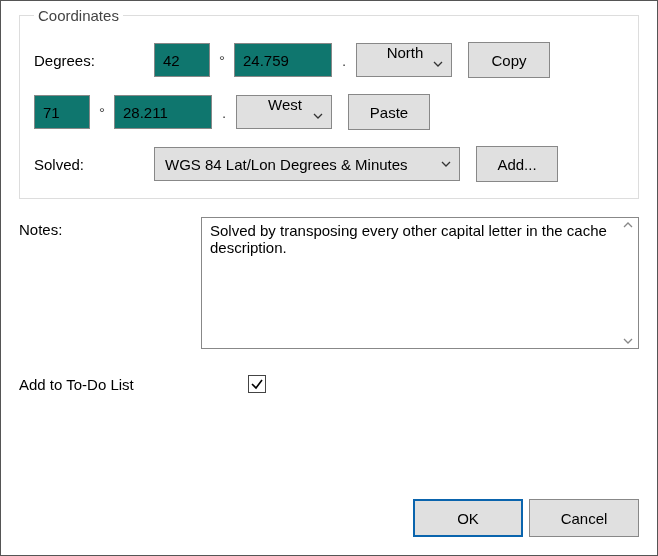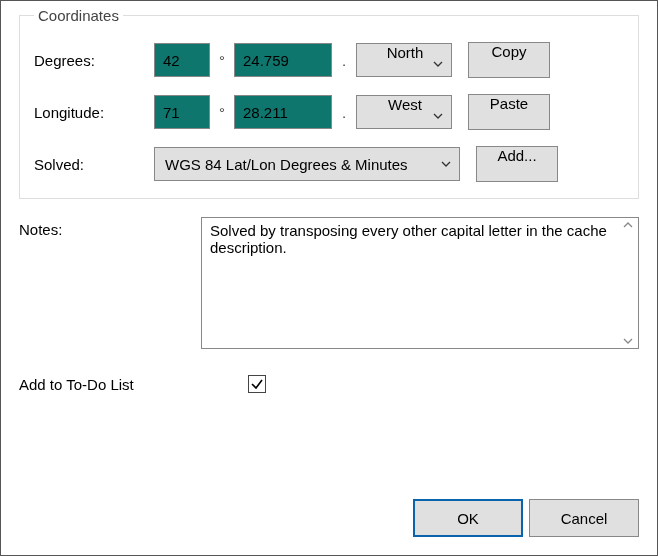"Copy" .btn { align-items: flex-start -> center }
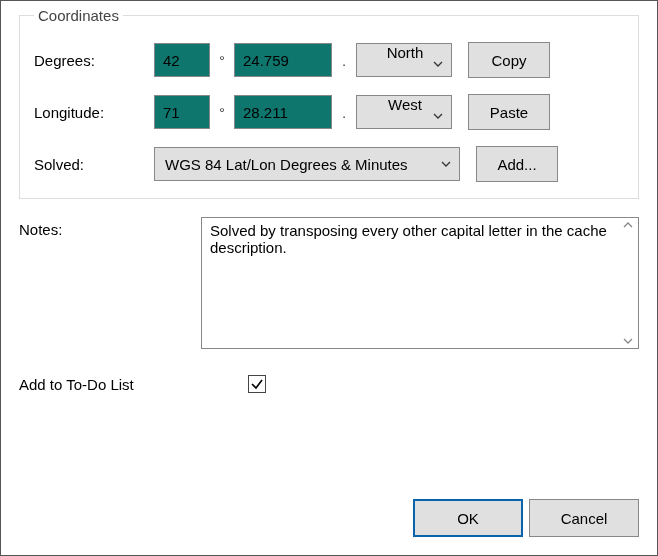"Longitude:" div.rowlabel { html: <div>Longitude:</div> -> none }
